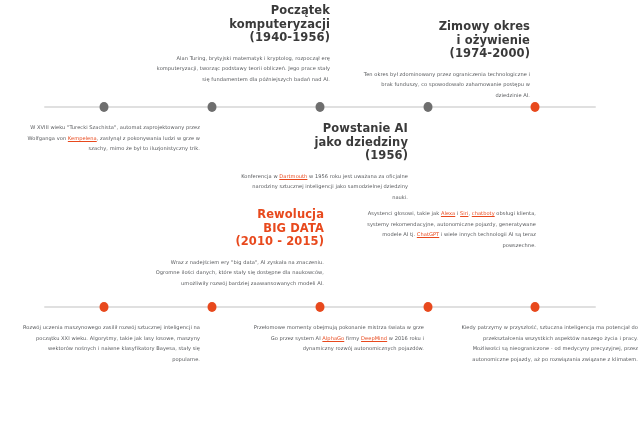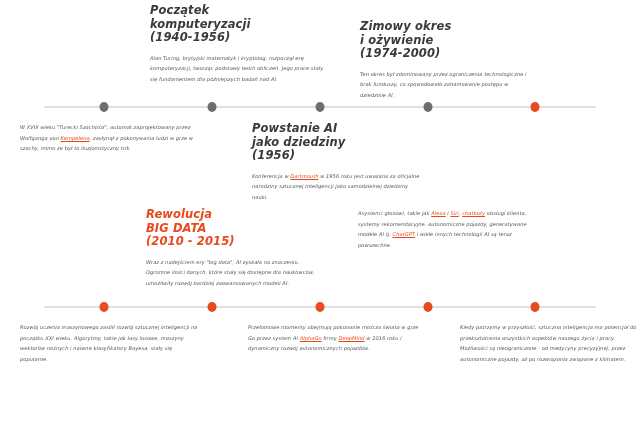"Początek" .card { font-style: italic -> none; text-align: left -> right }
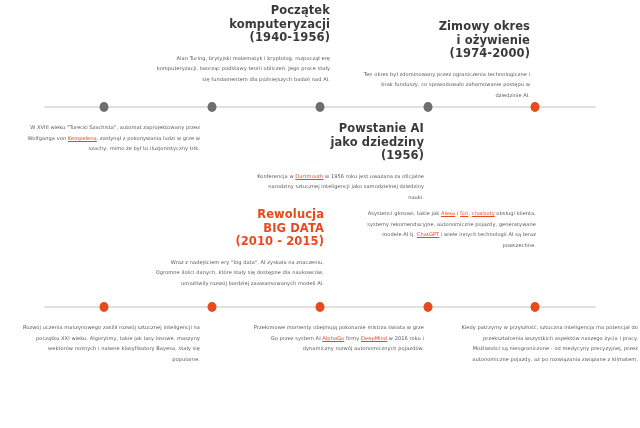"Powstanie AI" div.card { left: 252px -> 236px }
